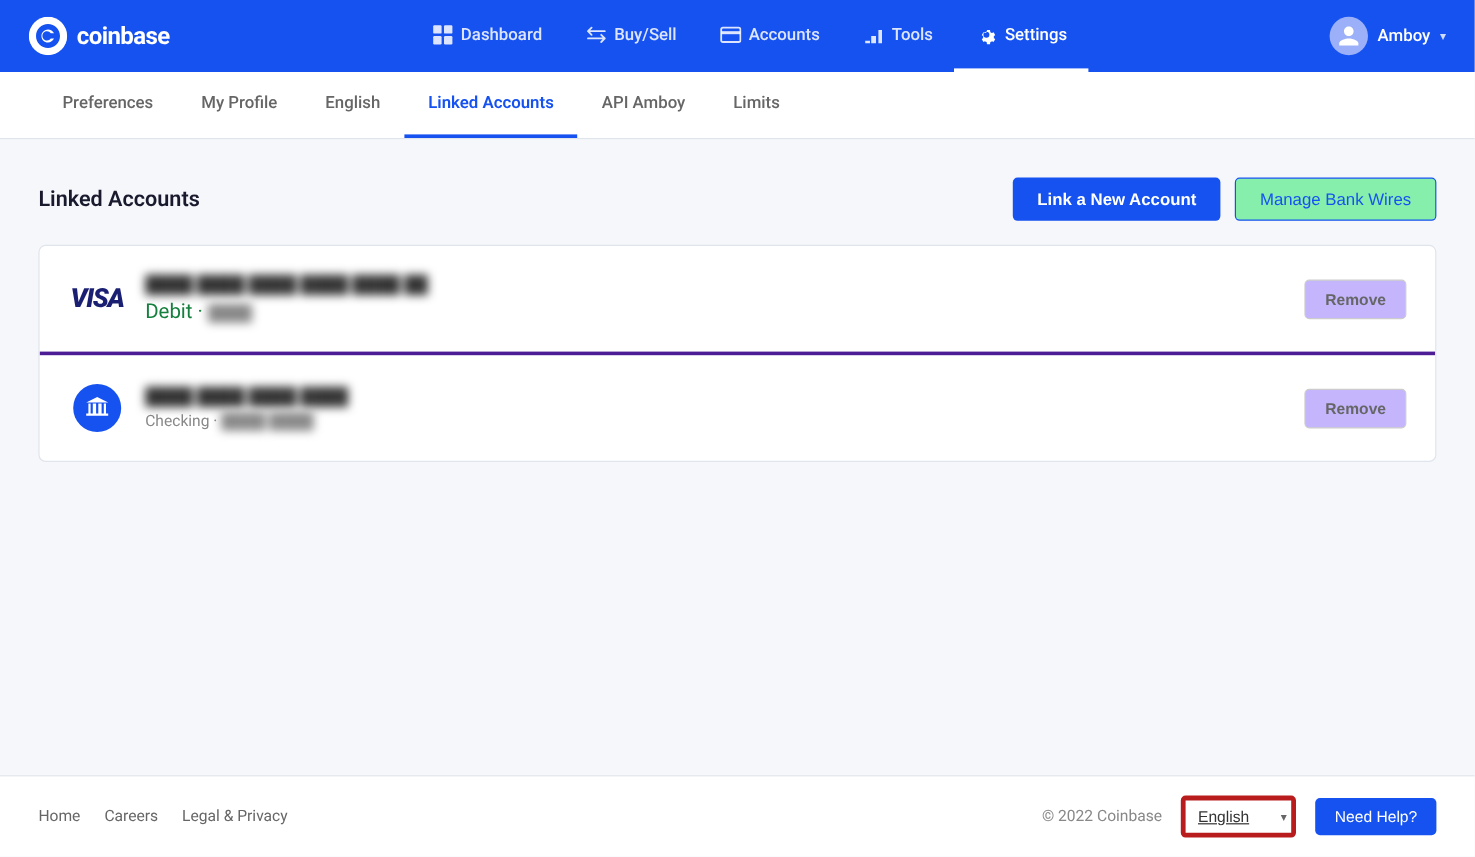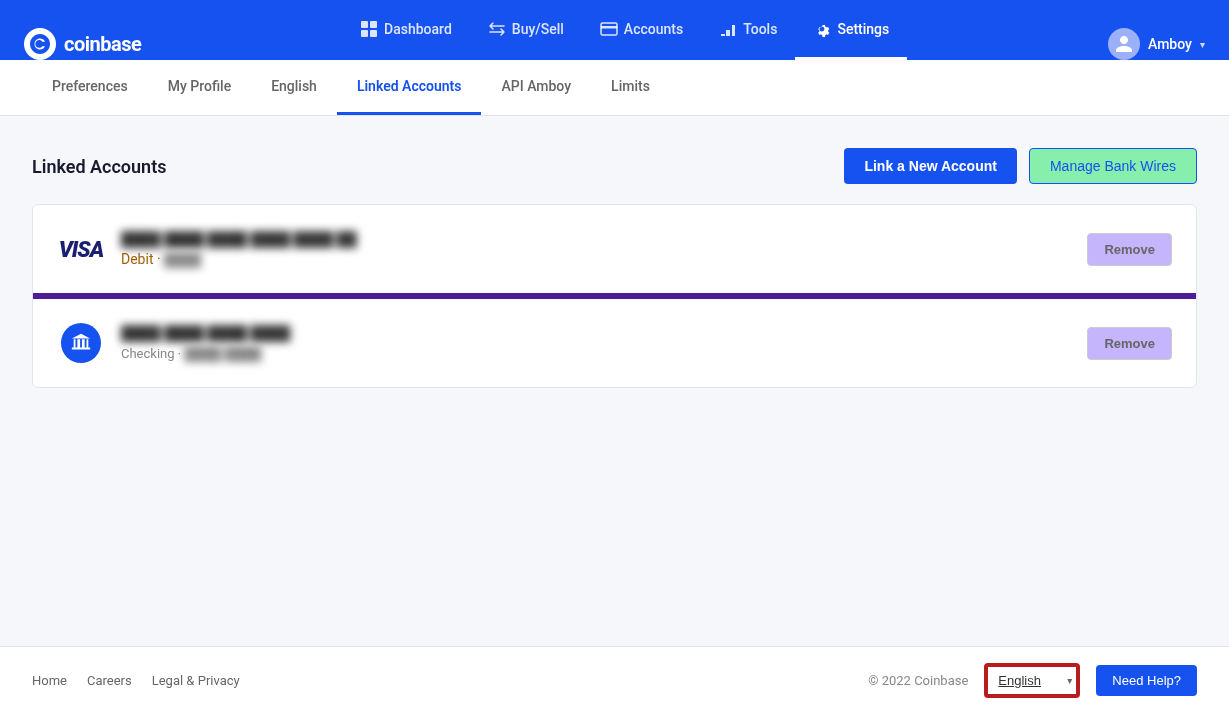"coinbase" .header { align-items: flex-end -> center }
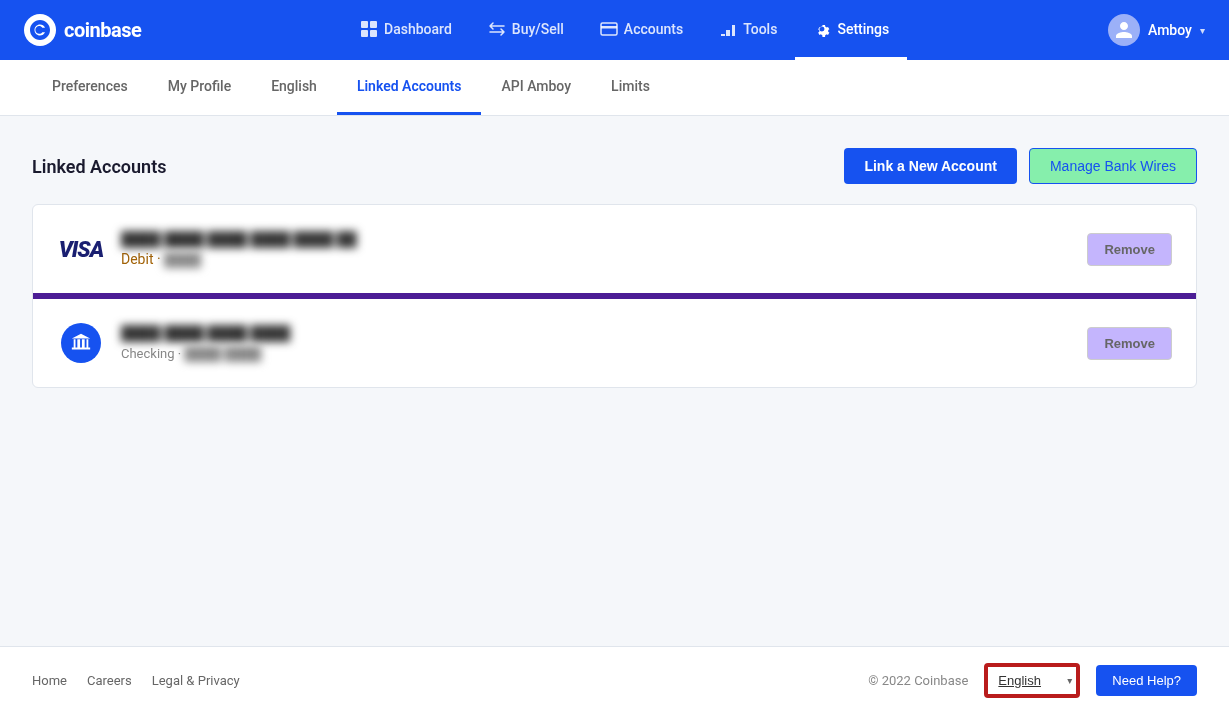"VISA" .account-row { border-bottom: 6px solid #4c1d95 -> 3px solid #4c1d95 }
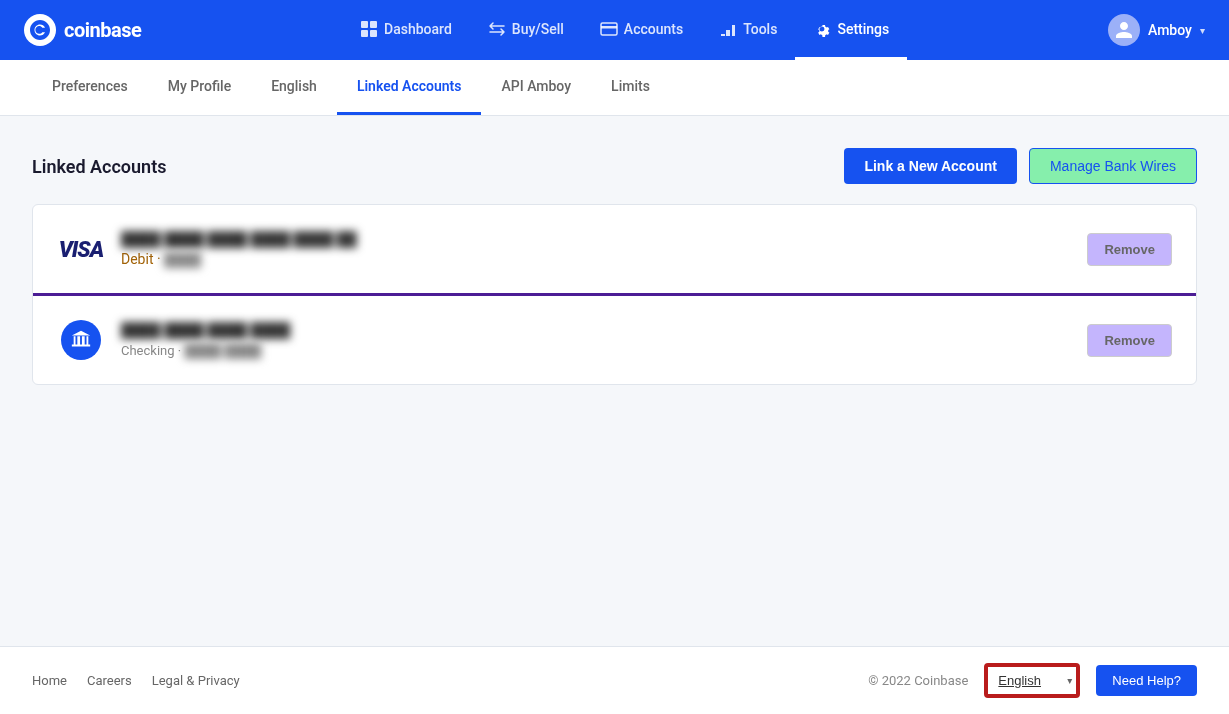"Debit ·" span { color: #a16207 -> #15803d; font-size: 14px -> 17px }
